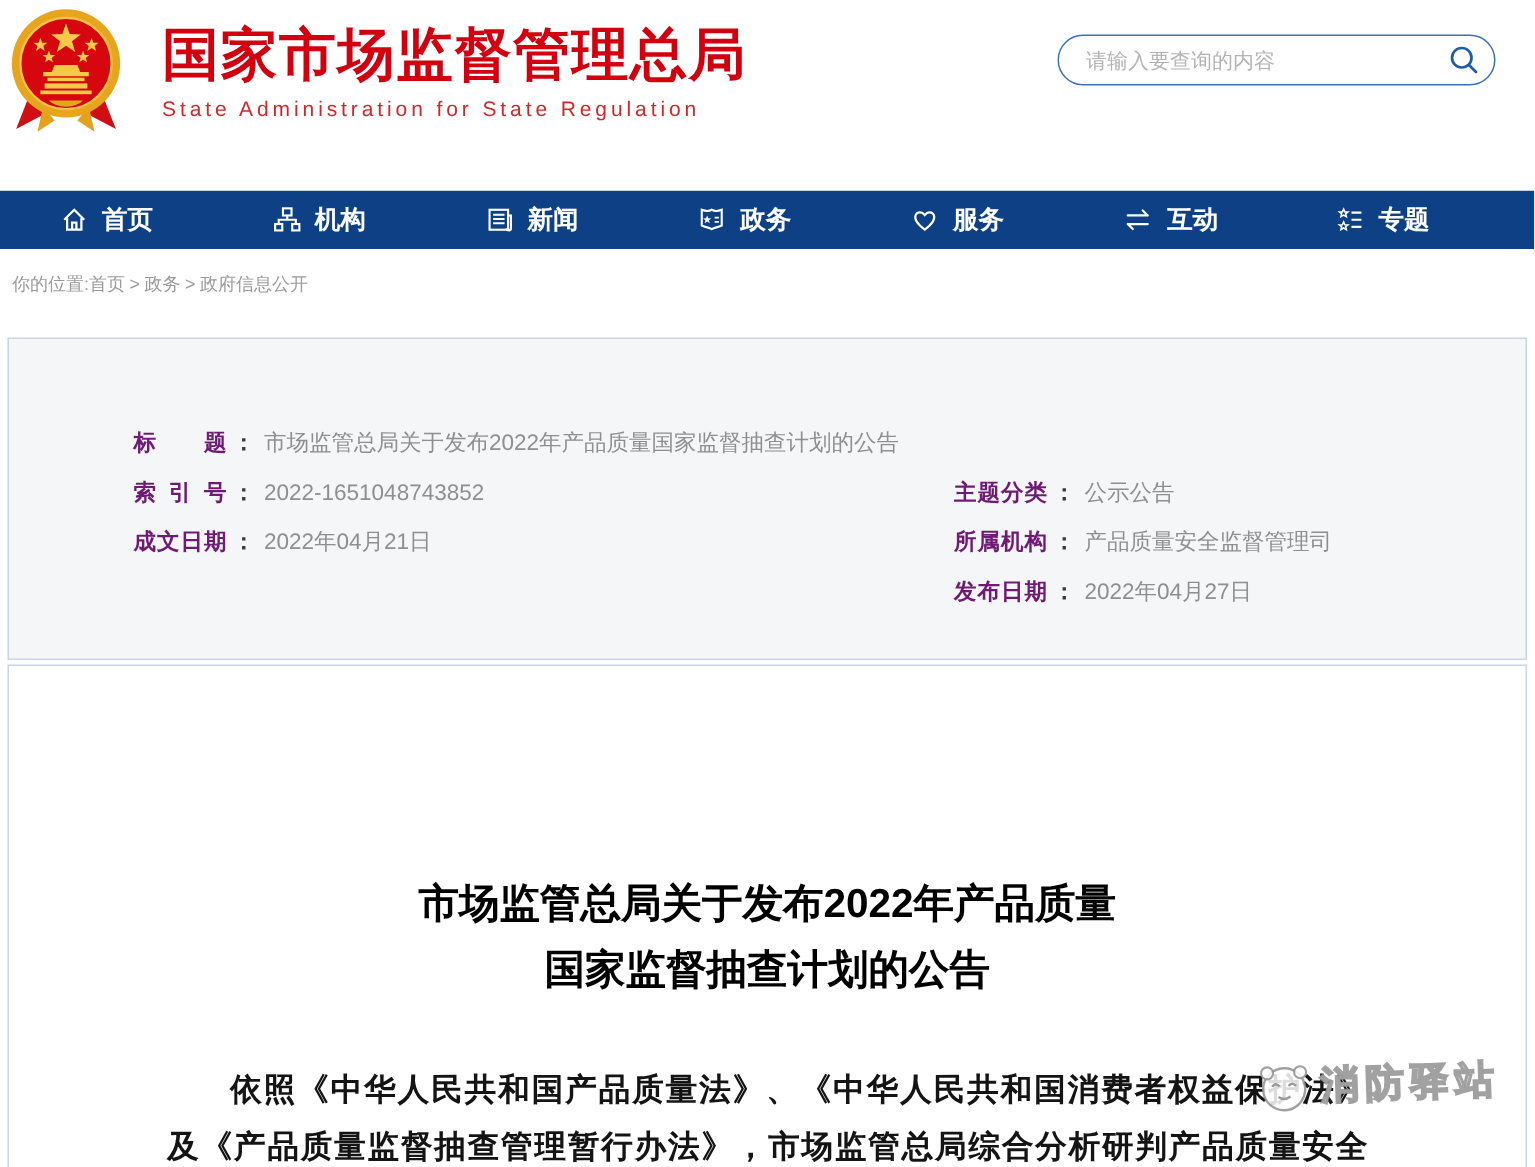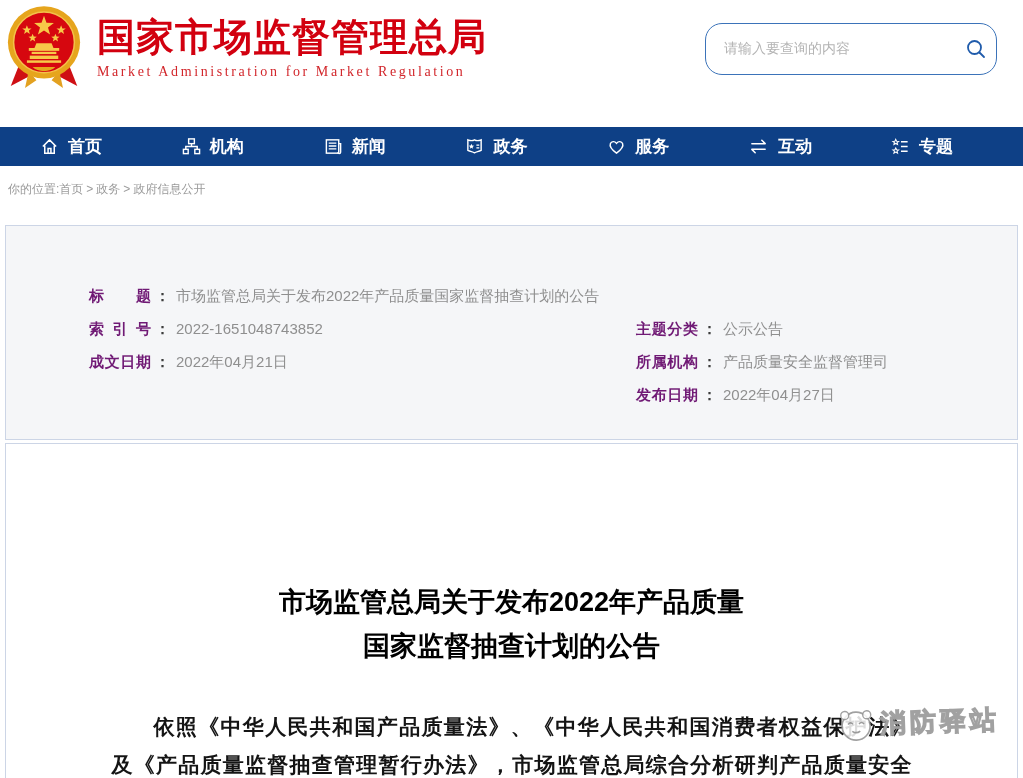"国家市场监督管理总局" .brand { font-family: Liberation Serif, serif -> none; left: 97px -> 108px }
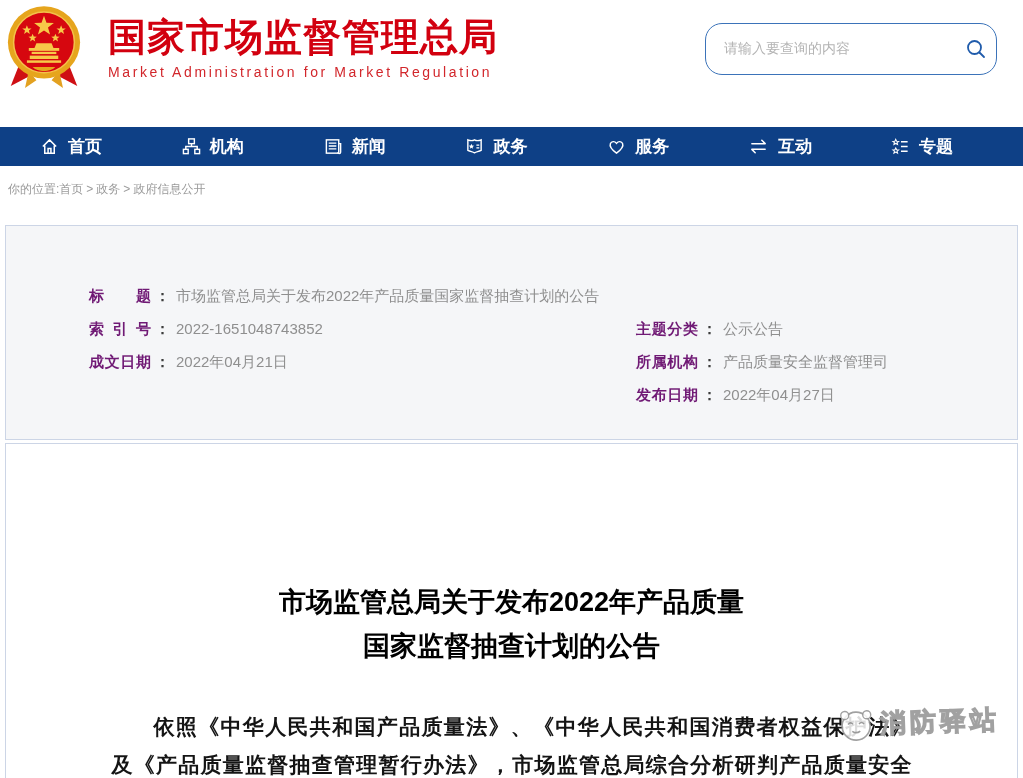"请输入要查询的内容" .searchbox { font-family: Liberation Mono, monospace -> none; height: 52px -> 34px }
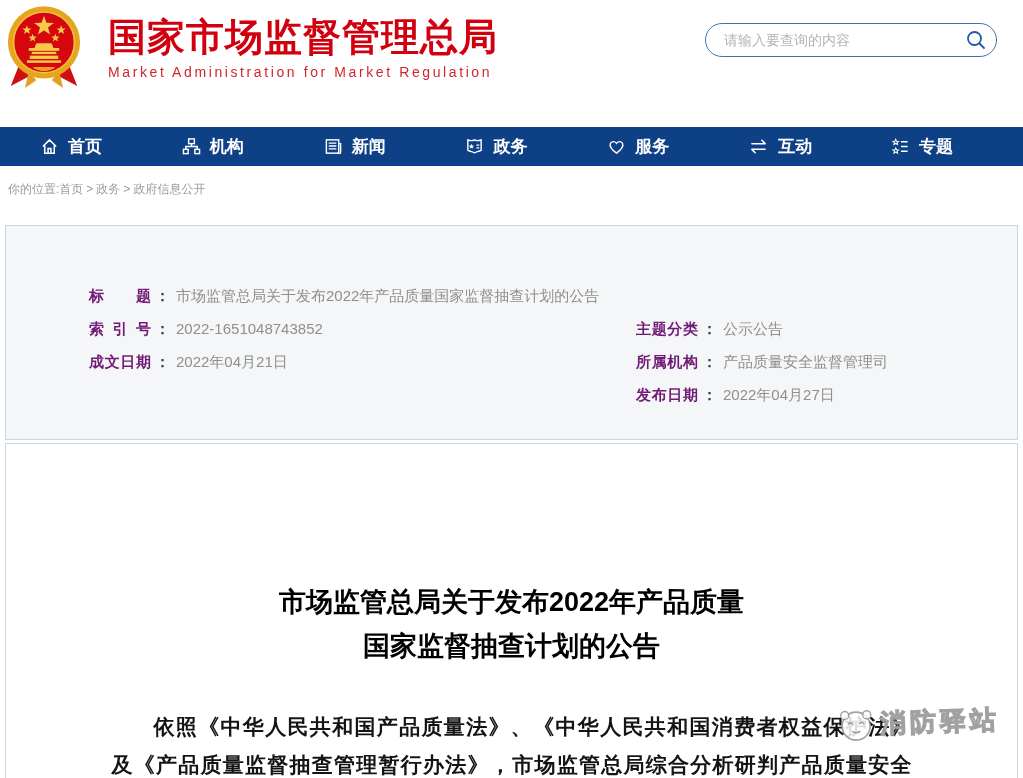"Market Administration for Market" div.brand-en { text: Market Administration for Market -> State Administration for State }
